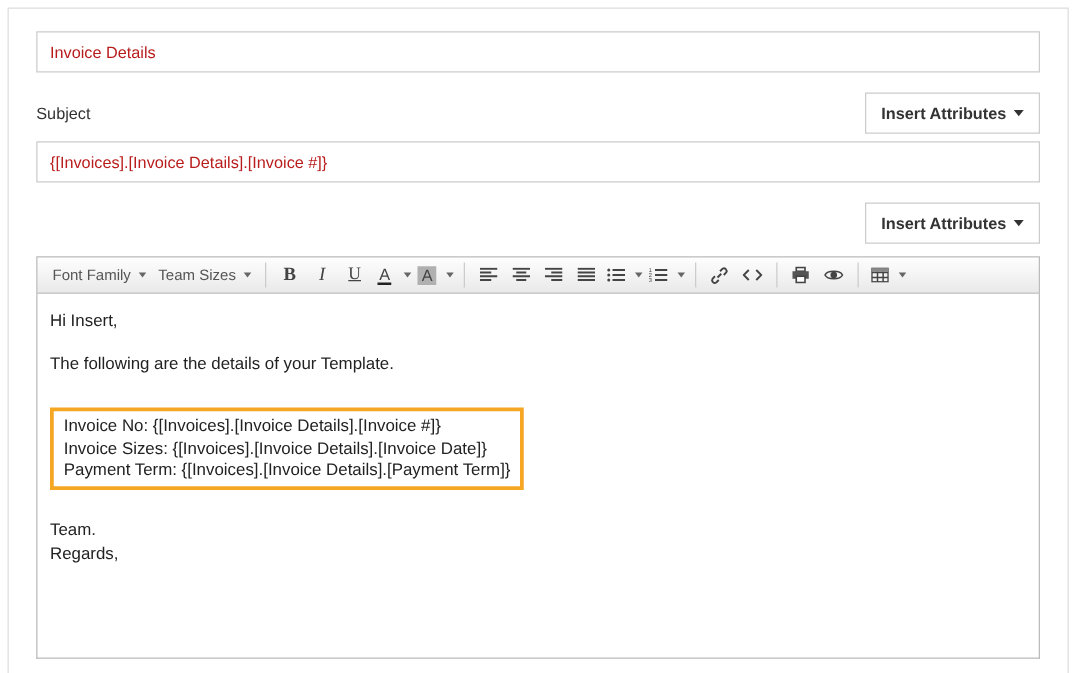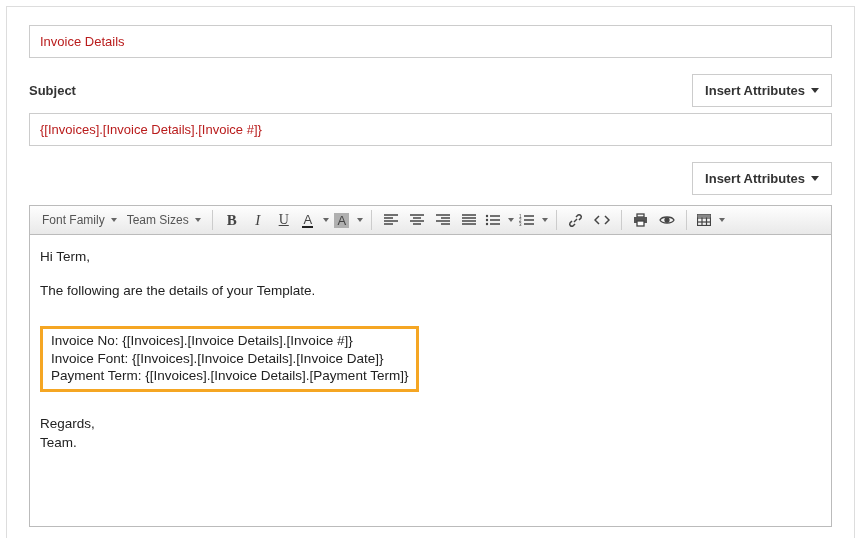"Subject" span { font-weight: bold -> normal }
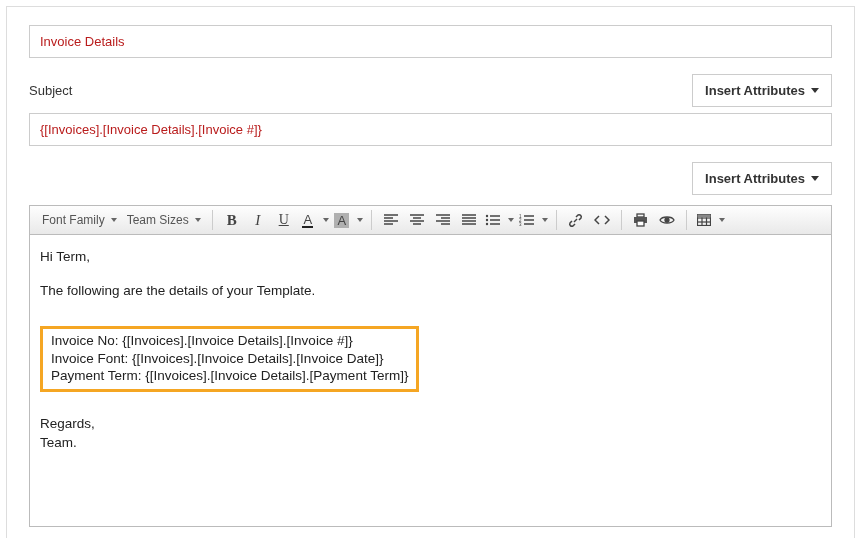"Hi Term," p { text: Term -> Insert }
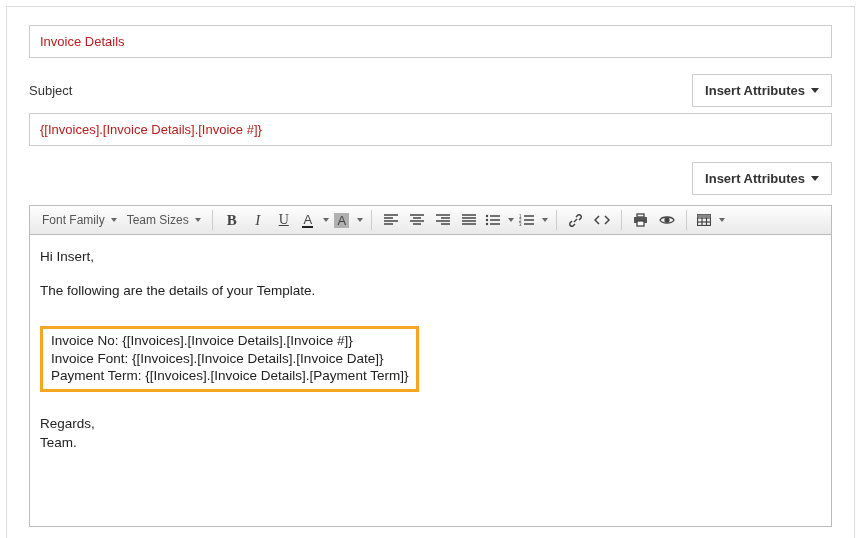"Invoice Font: {[Invoices].[Invoice" p { text: Font -> Sizes }
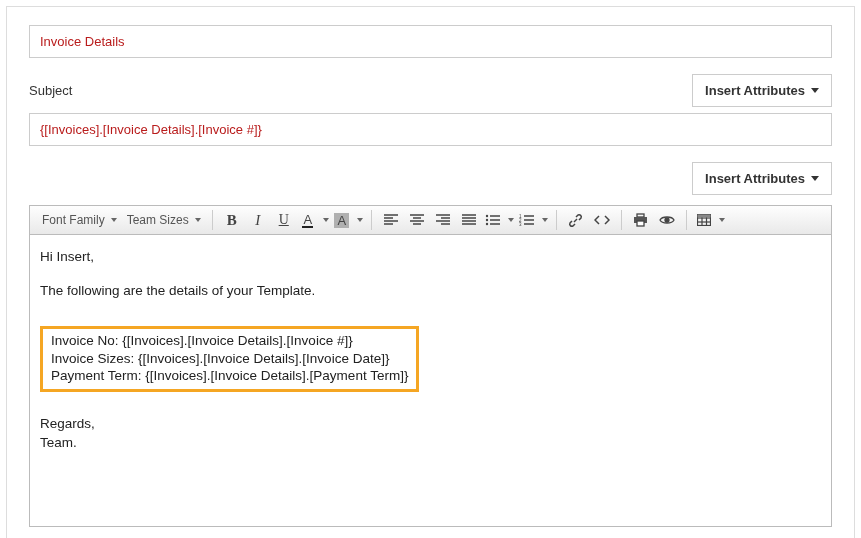"Regards," p { order: before "Team." -> after "Team." }
